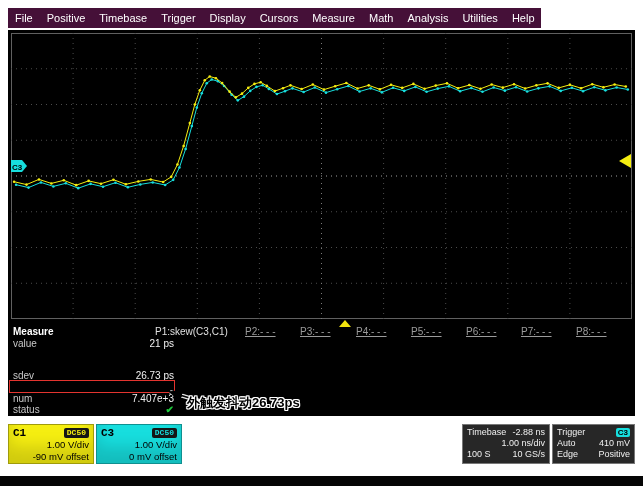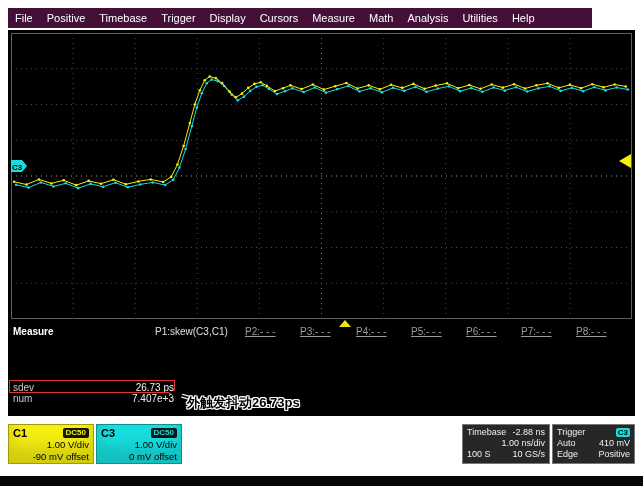"File" .menubar { width: 584px -> 533px }
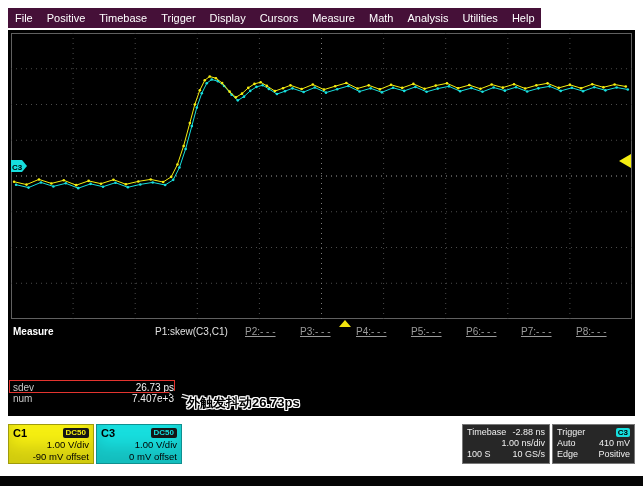"value" div.m-row { html: none -> <div> <span>value</span> <span>21 ps</span> </div> }
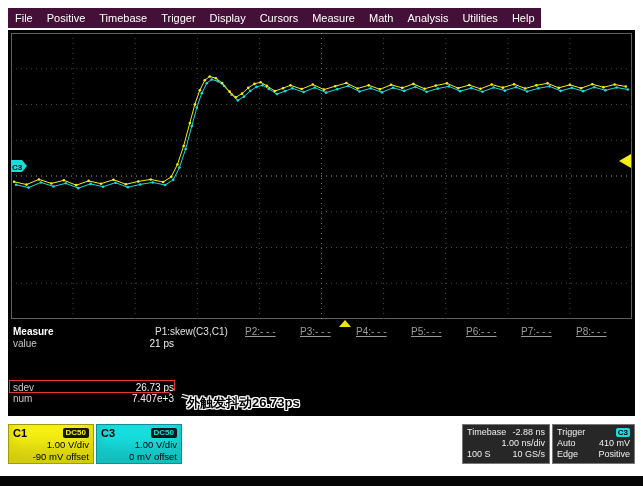"sdev" div.m-row { top: 58px -> 46px }
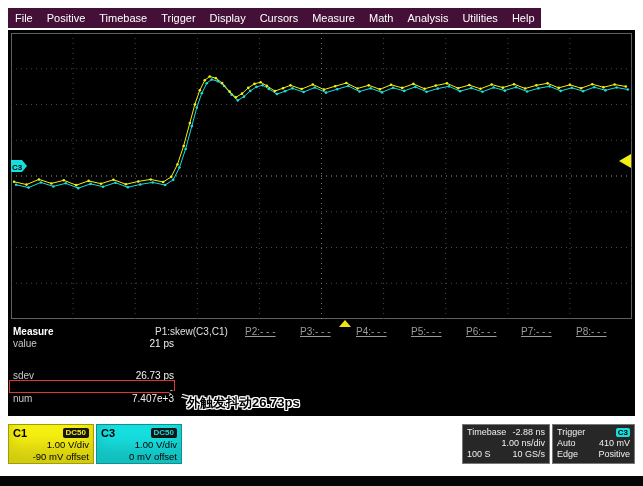"status" div.m-row { html: none -> <div> <span>status</span> <span>✔</span> </div> }
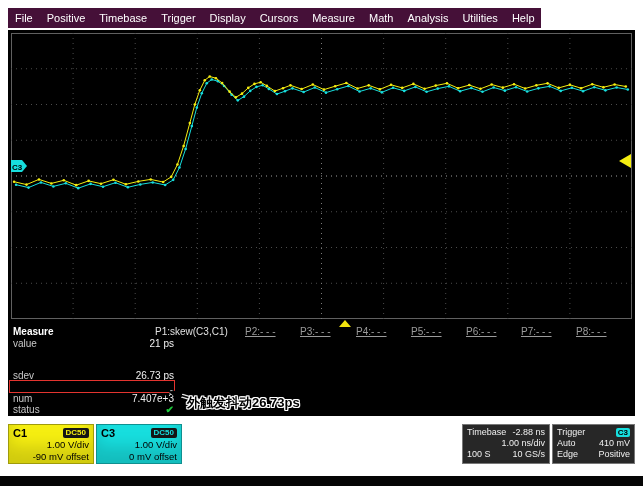"C1" .ch-hdr { font-family: none -> Liberation Mono, monospace }
